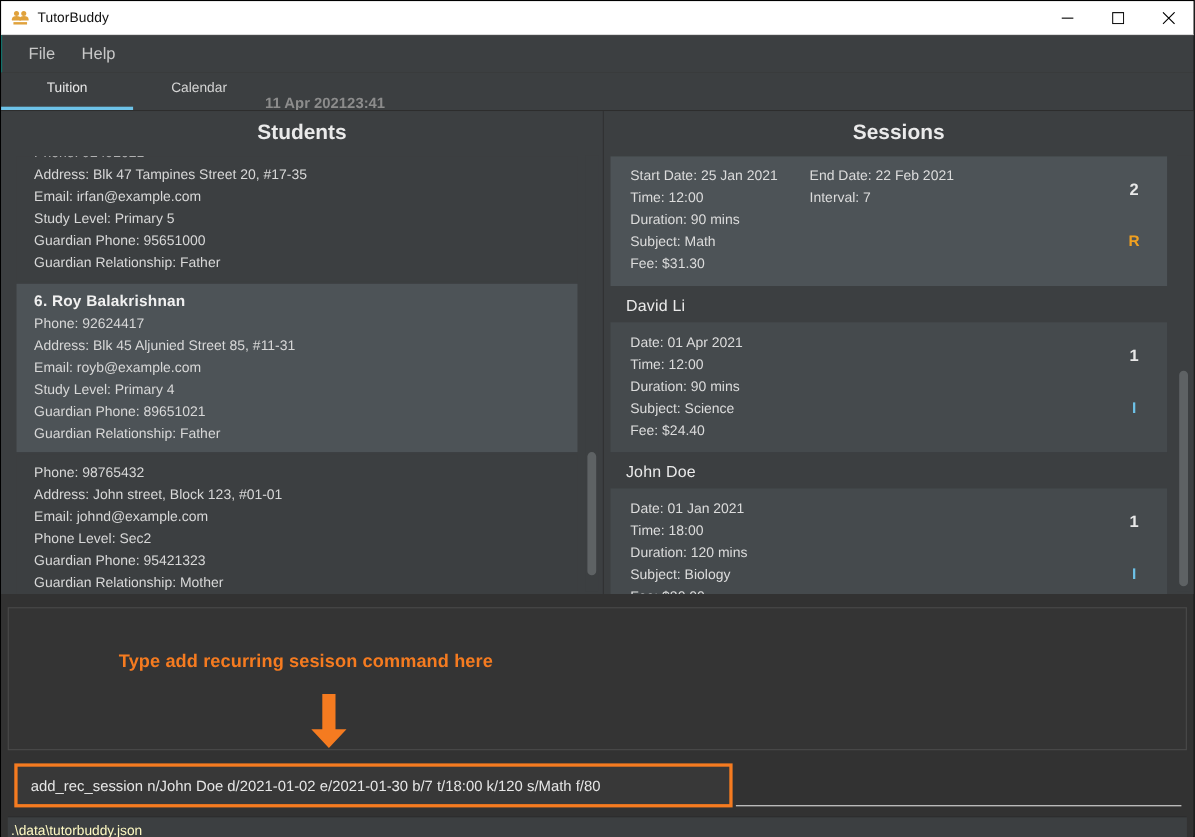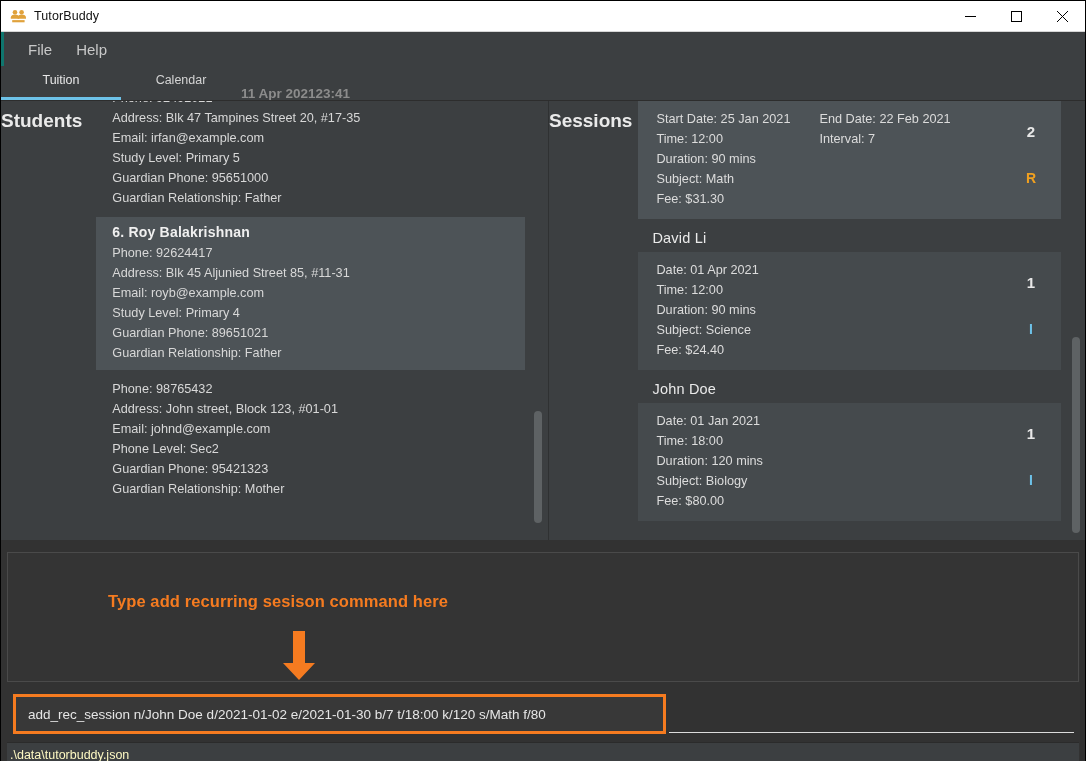"File" .menubar { border-left: 3px solid #0f766e -> 1px solid #0f766e }
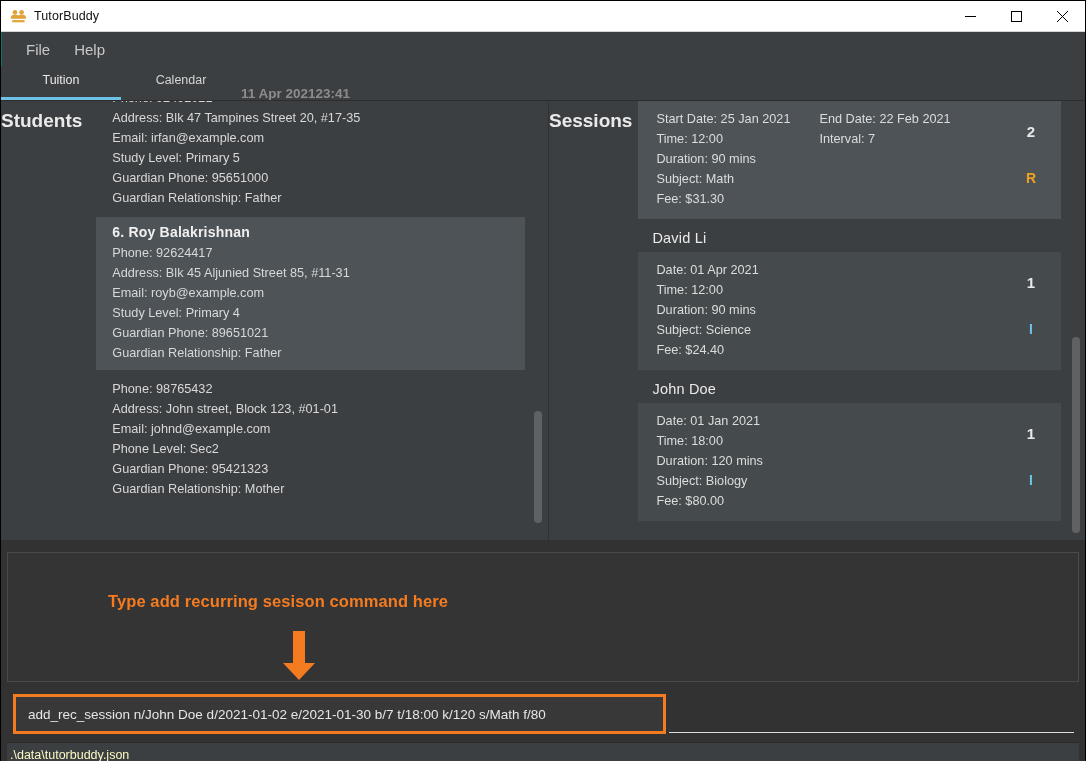"Students" .pane { flex-direction: none -> column }
